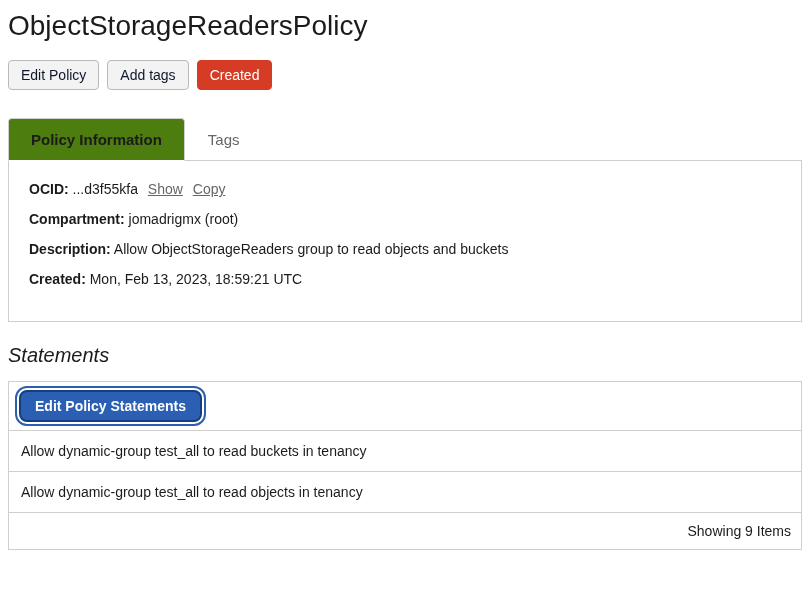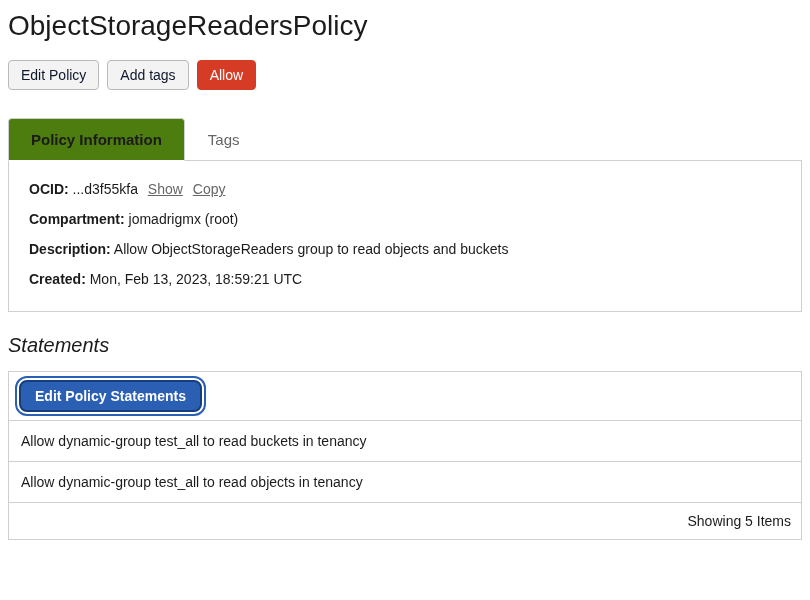"Allow" button.btn { text: Allow -> Created }
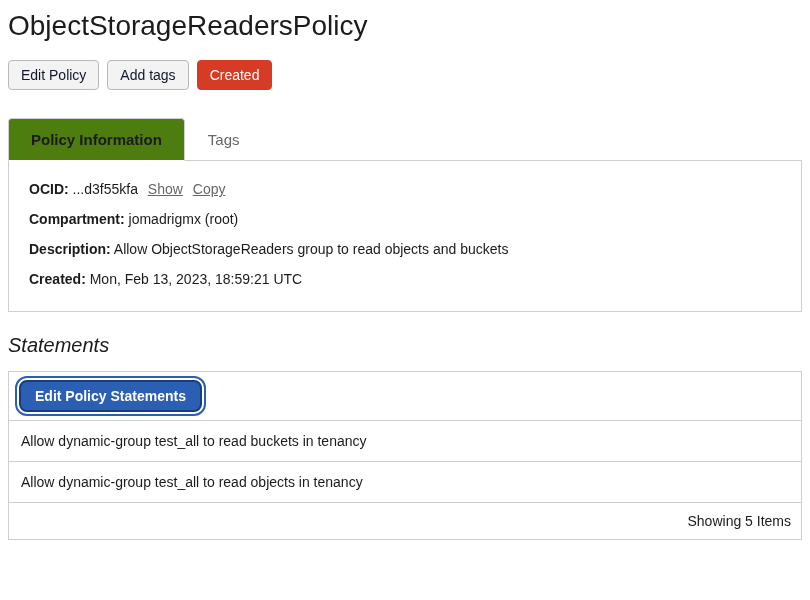"OCID: ...d3f55kfa Show Copy" .card { padding: 20px 20px 24px 20px -> 20px 20px 34px 20px }
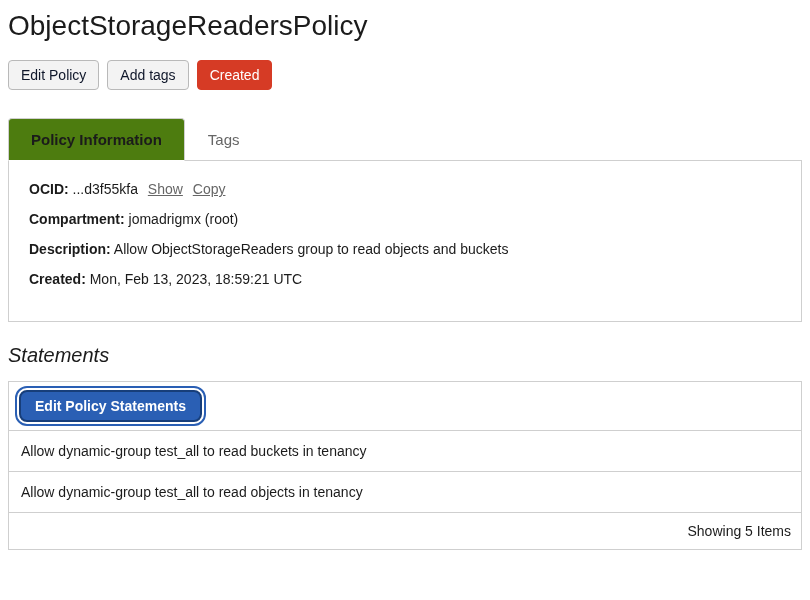"Showing 5 Items" td { text: 5 -> 9 }
